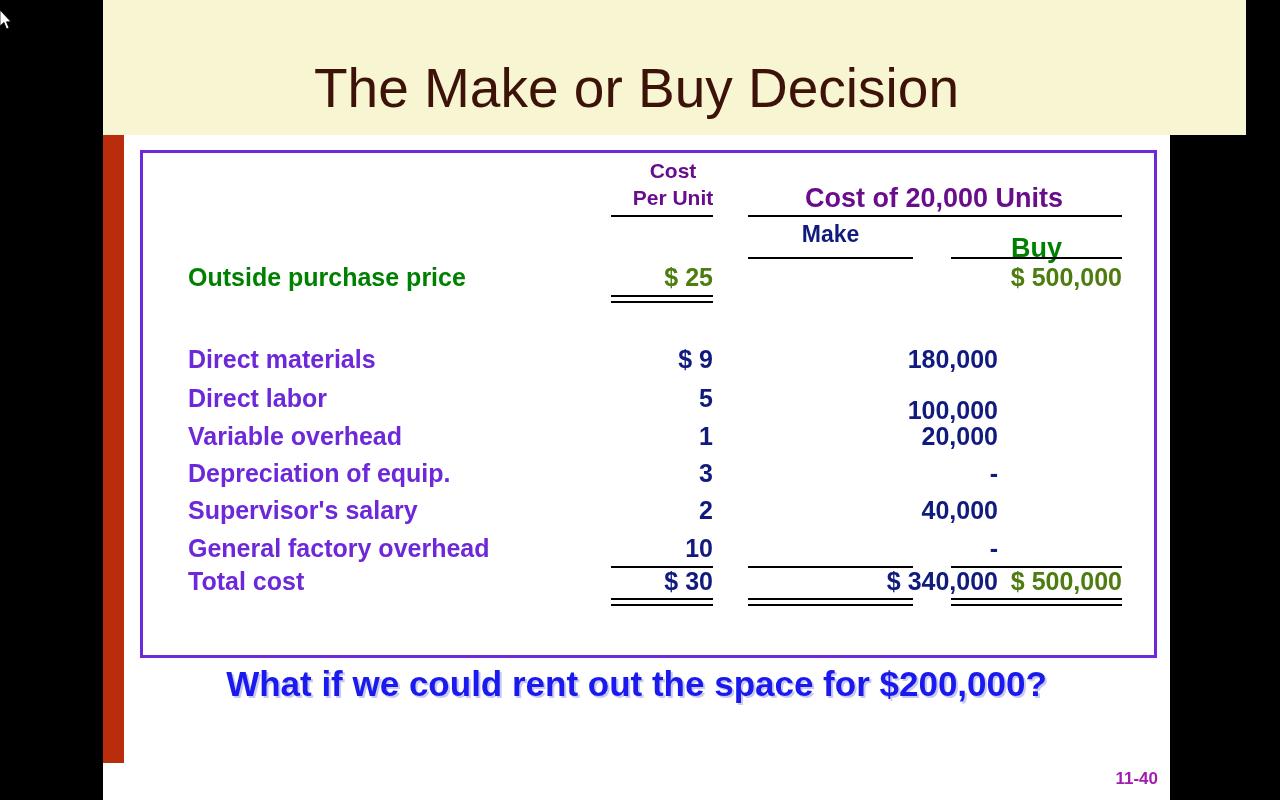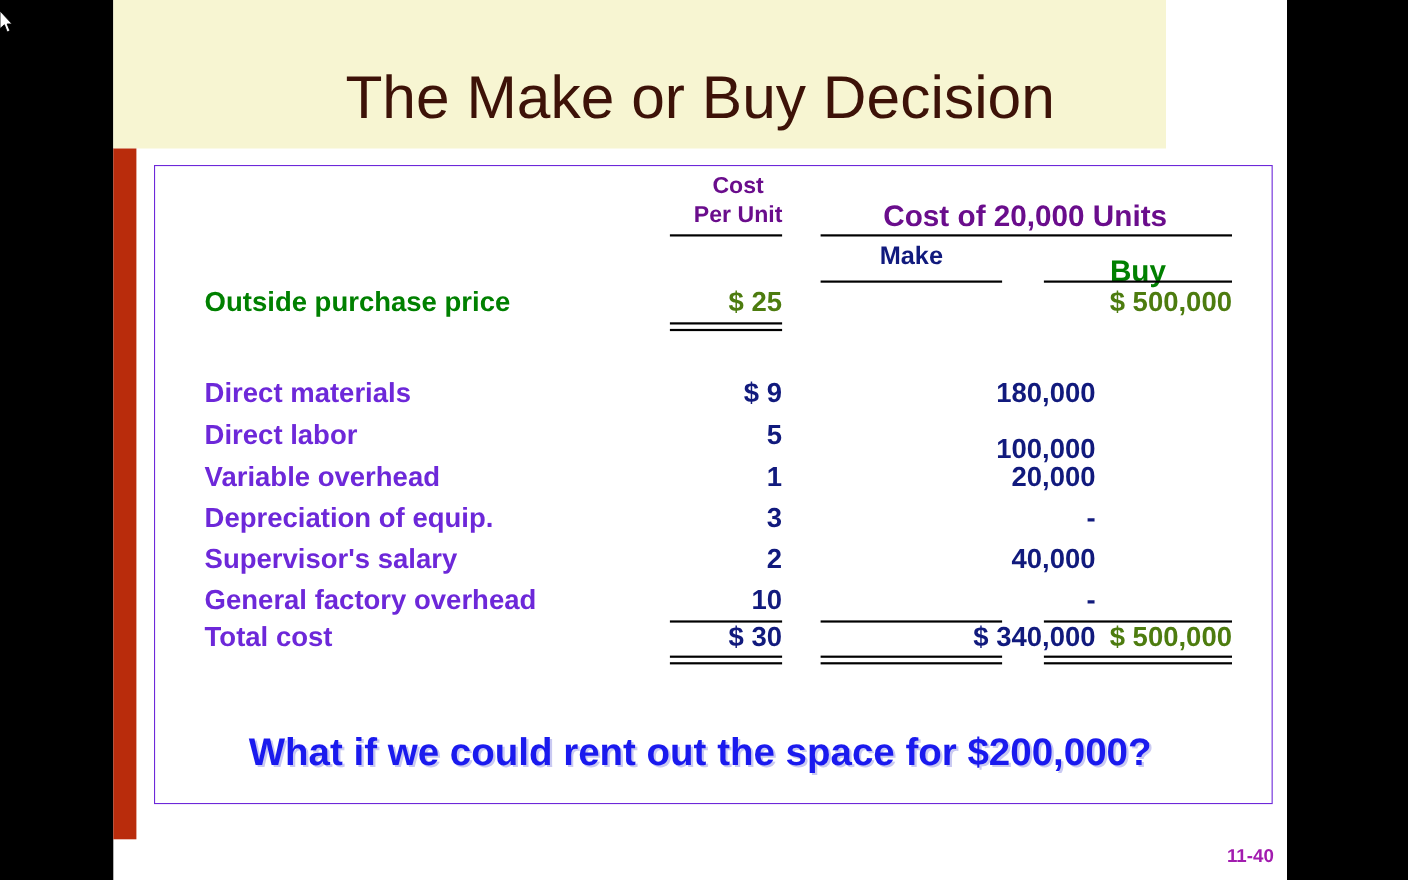"The Make or Buy Decision" #title-bar { width: 957px -> 1143px }
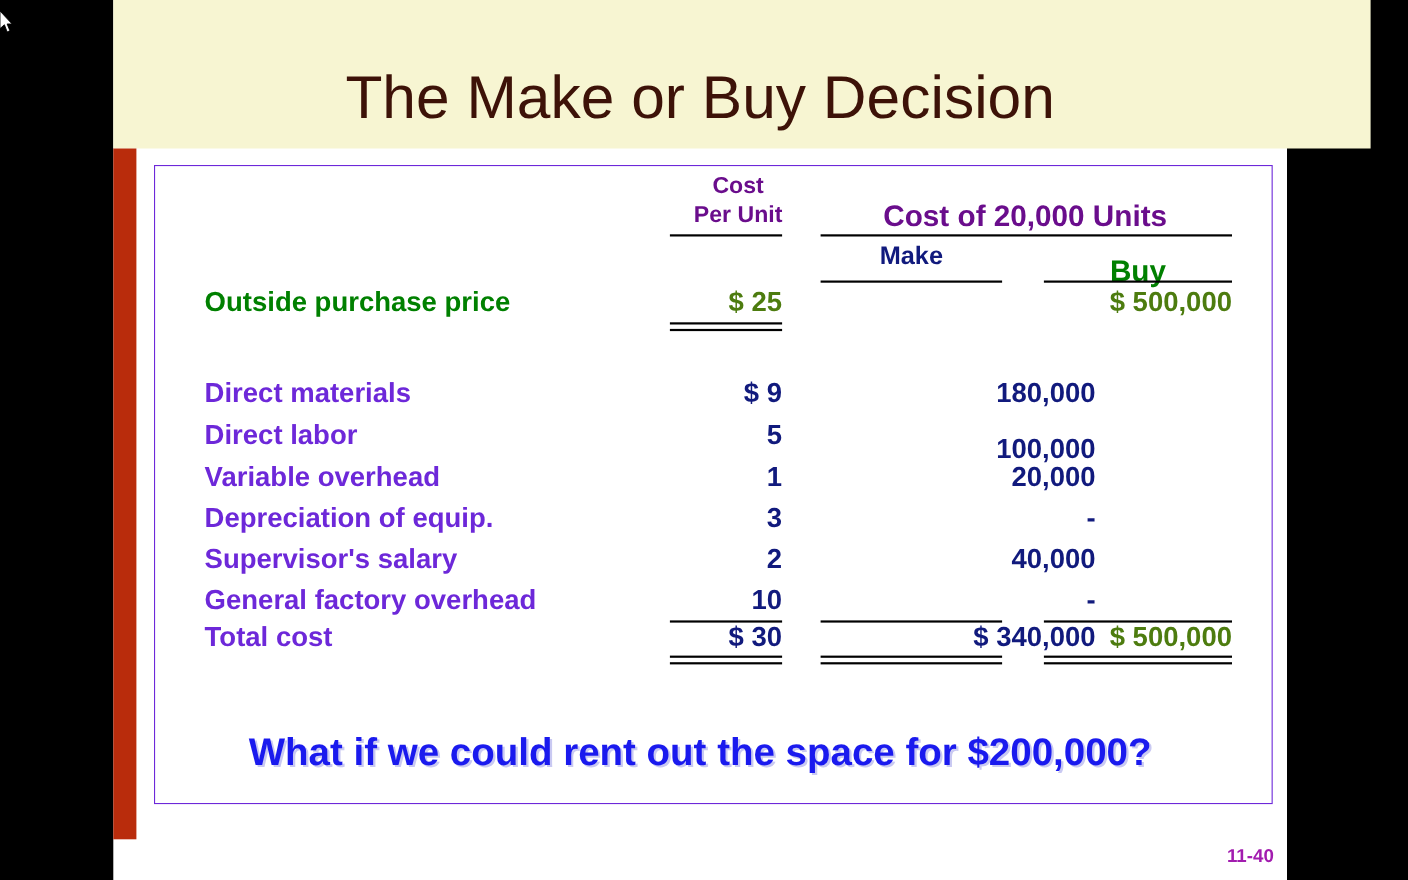"Cost" #table-frame { border: 1px solid #6d28d9 -> 3px solid #6d28d9; height: 581px -> 508px }
